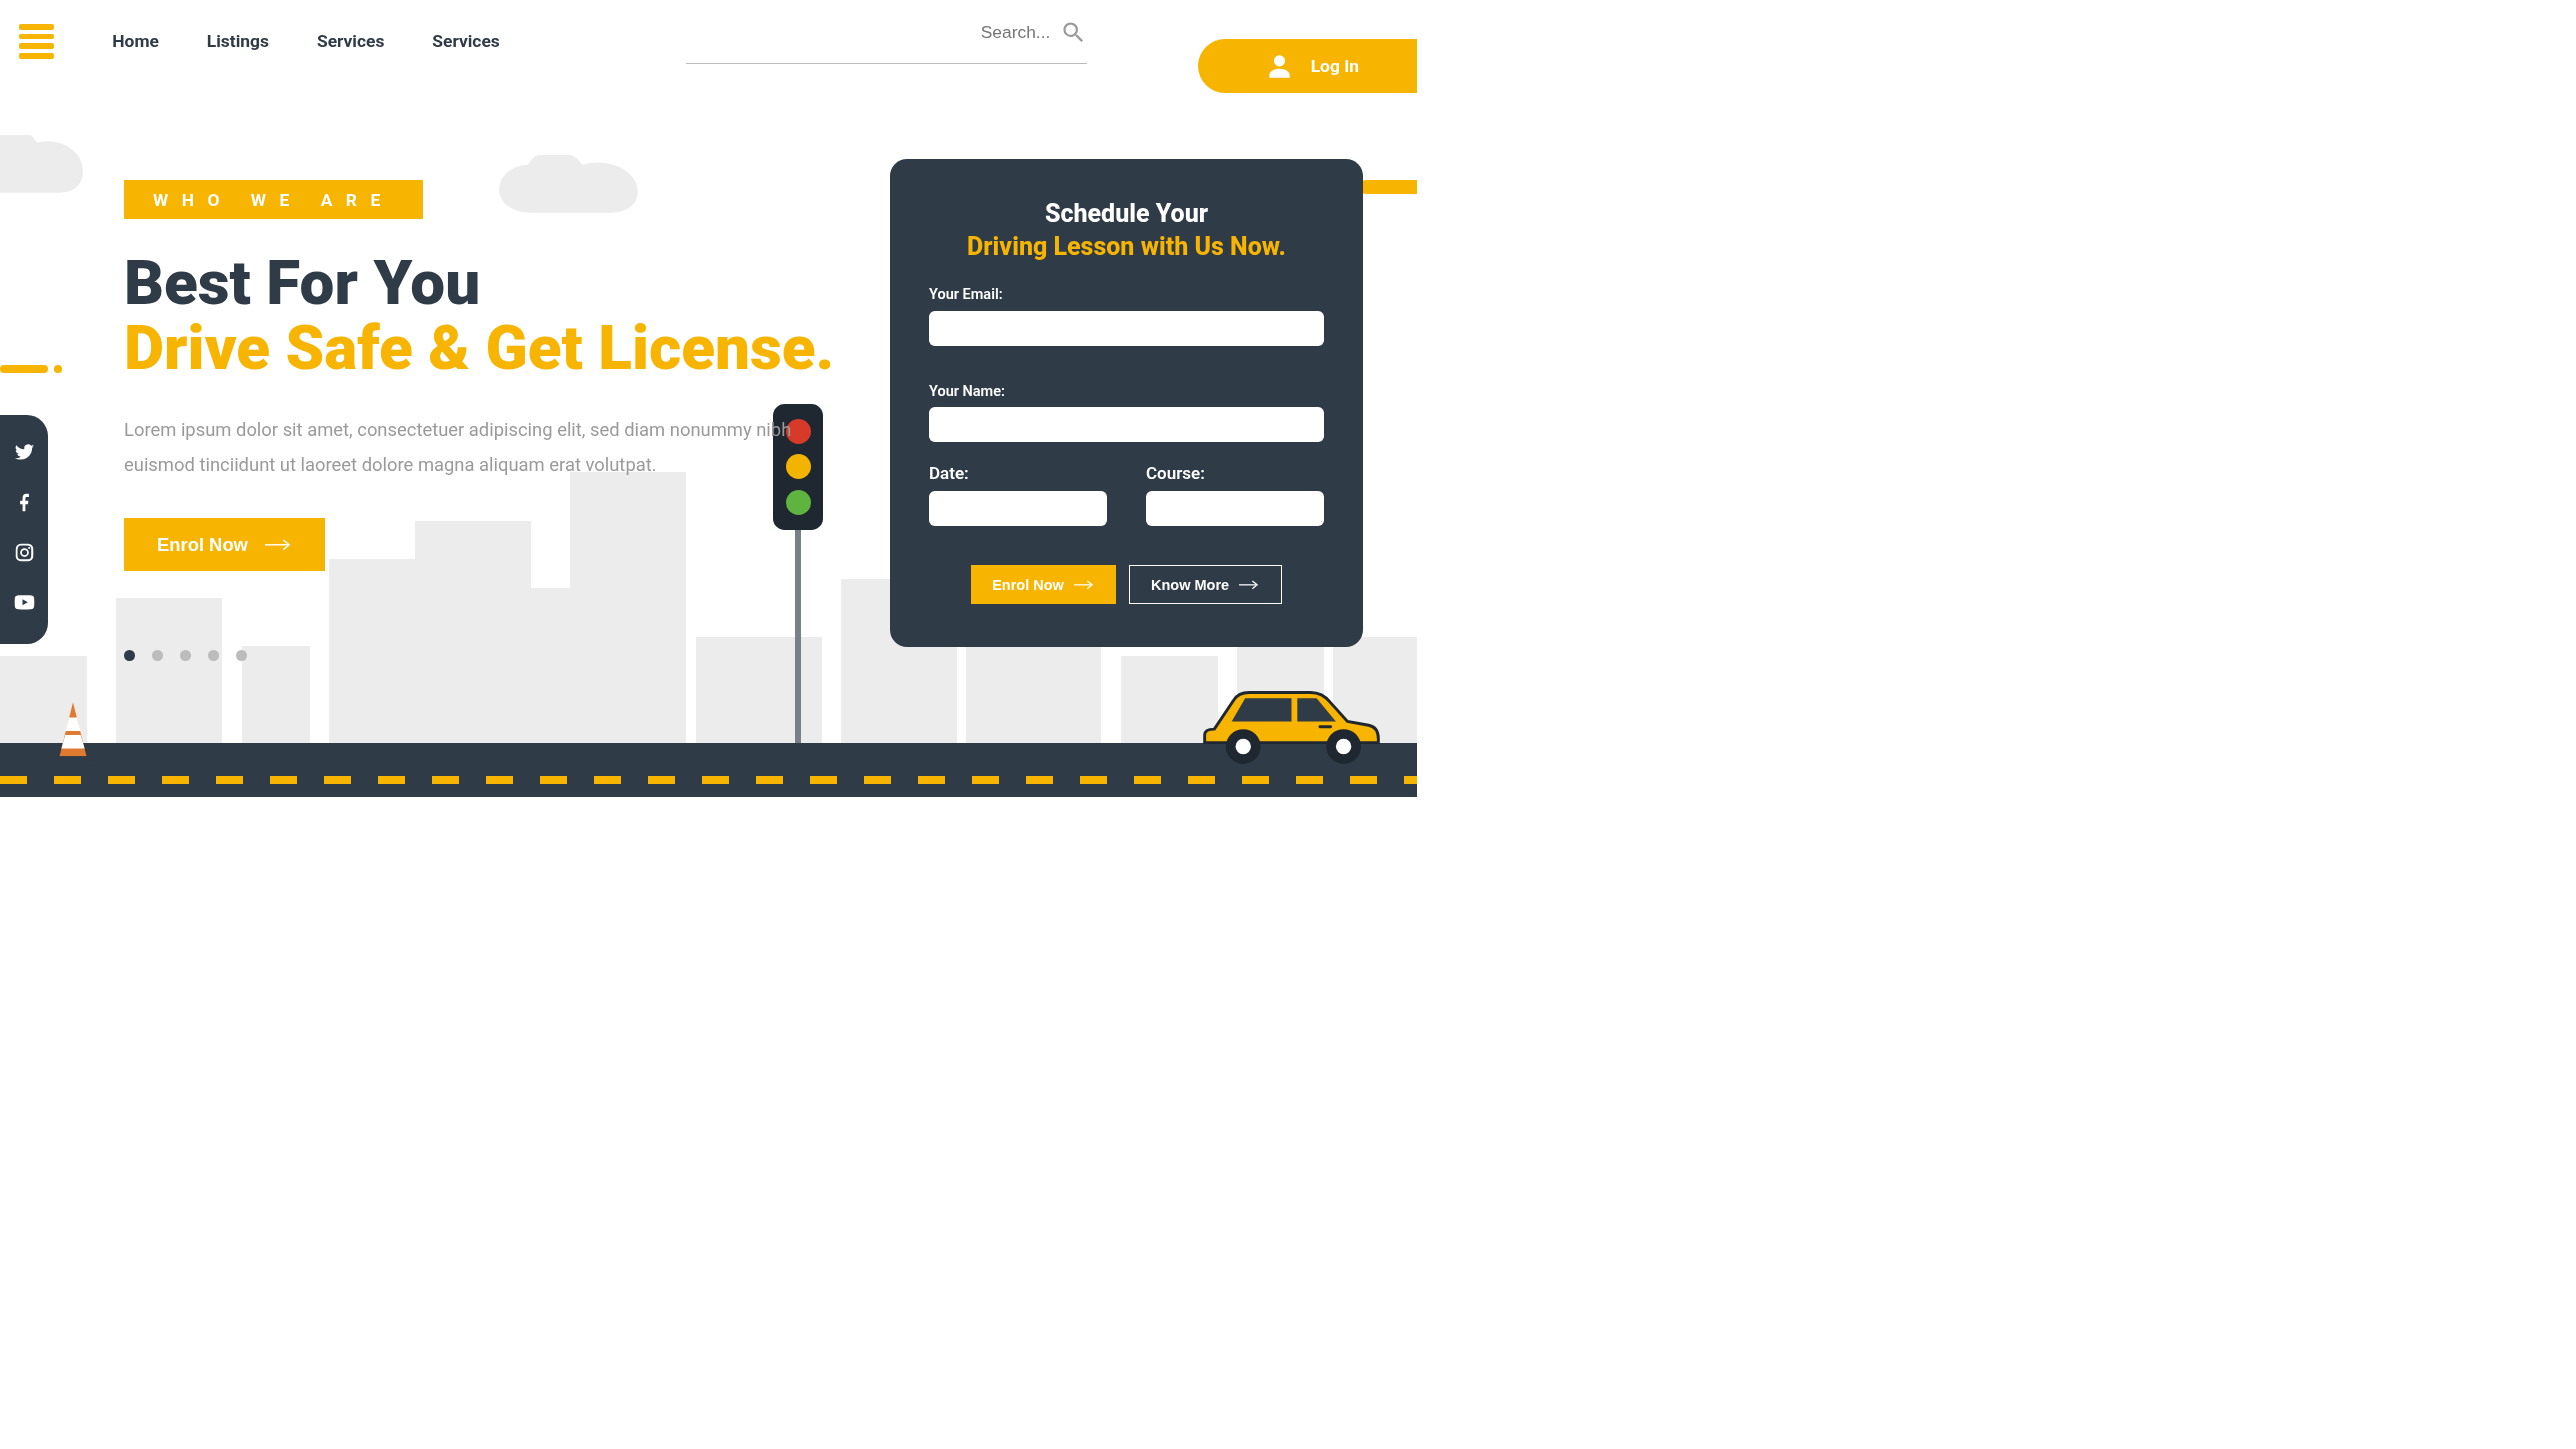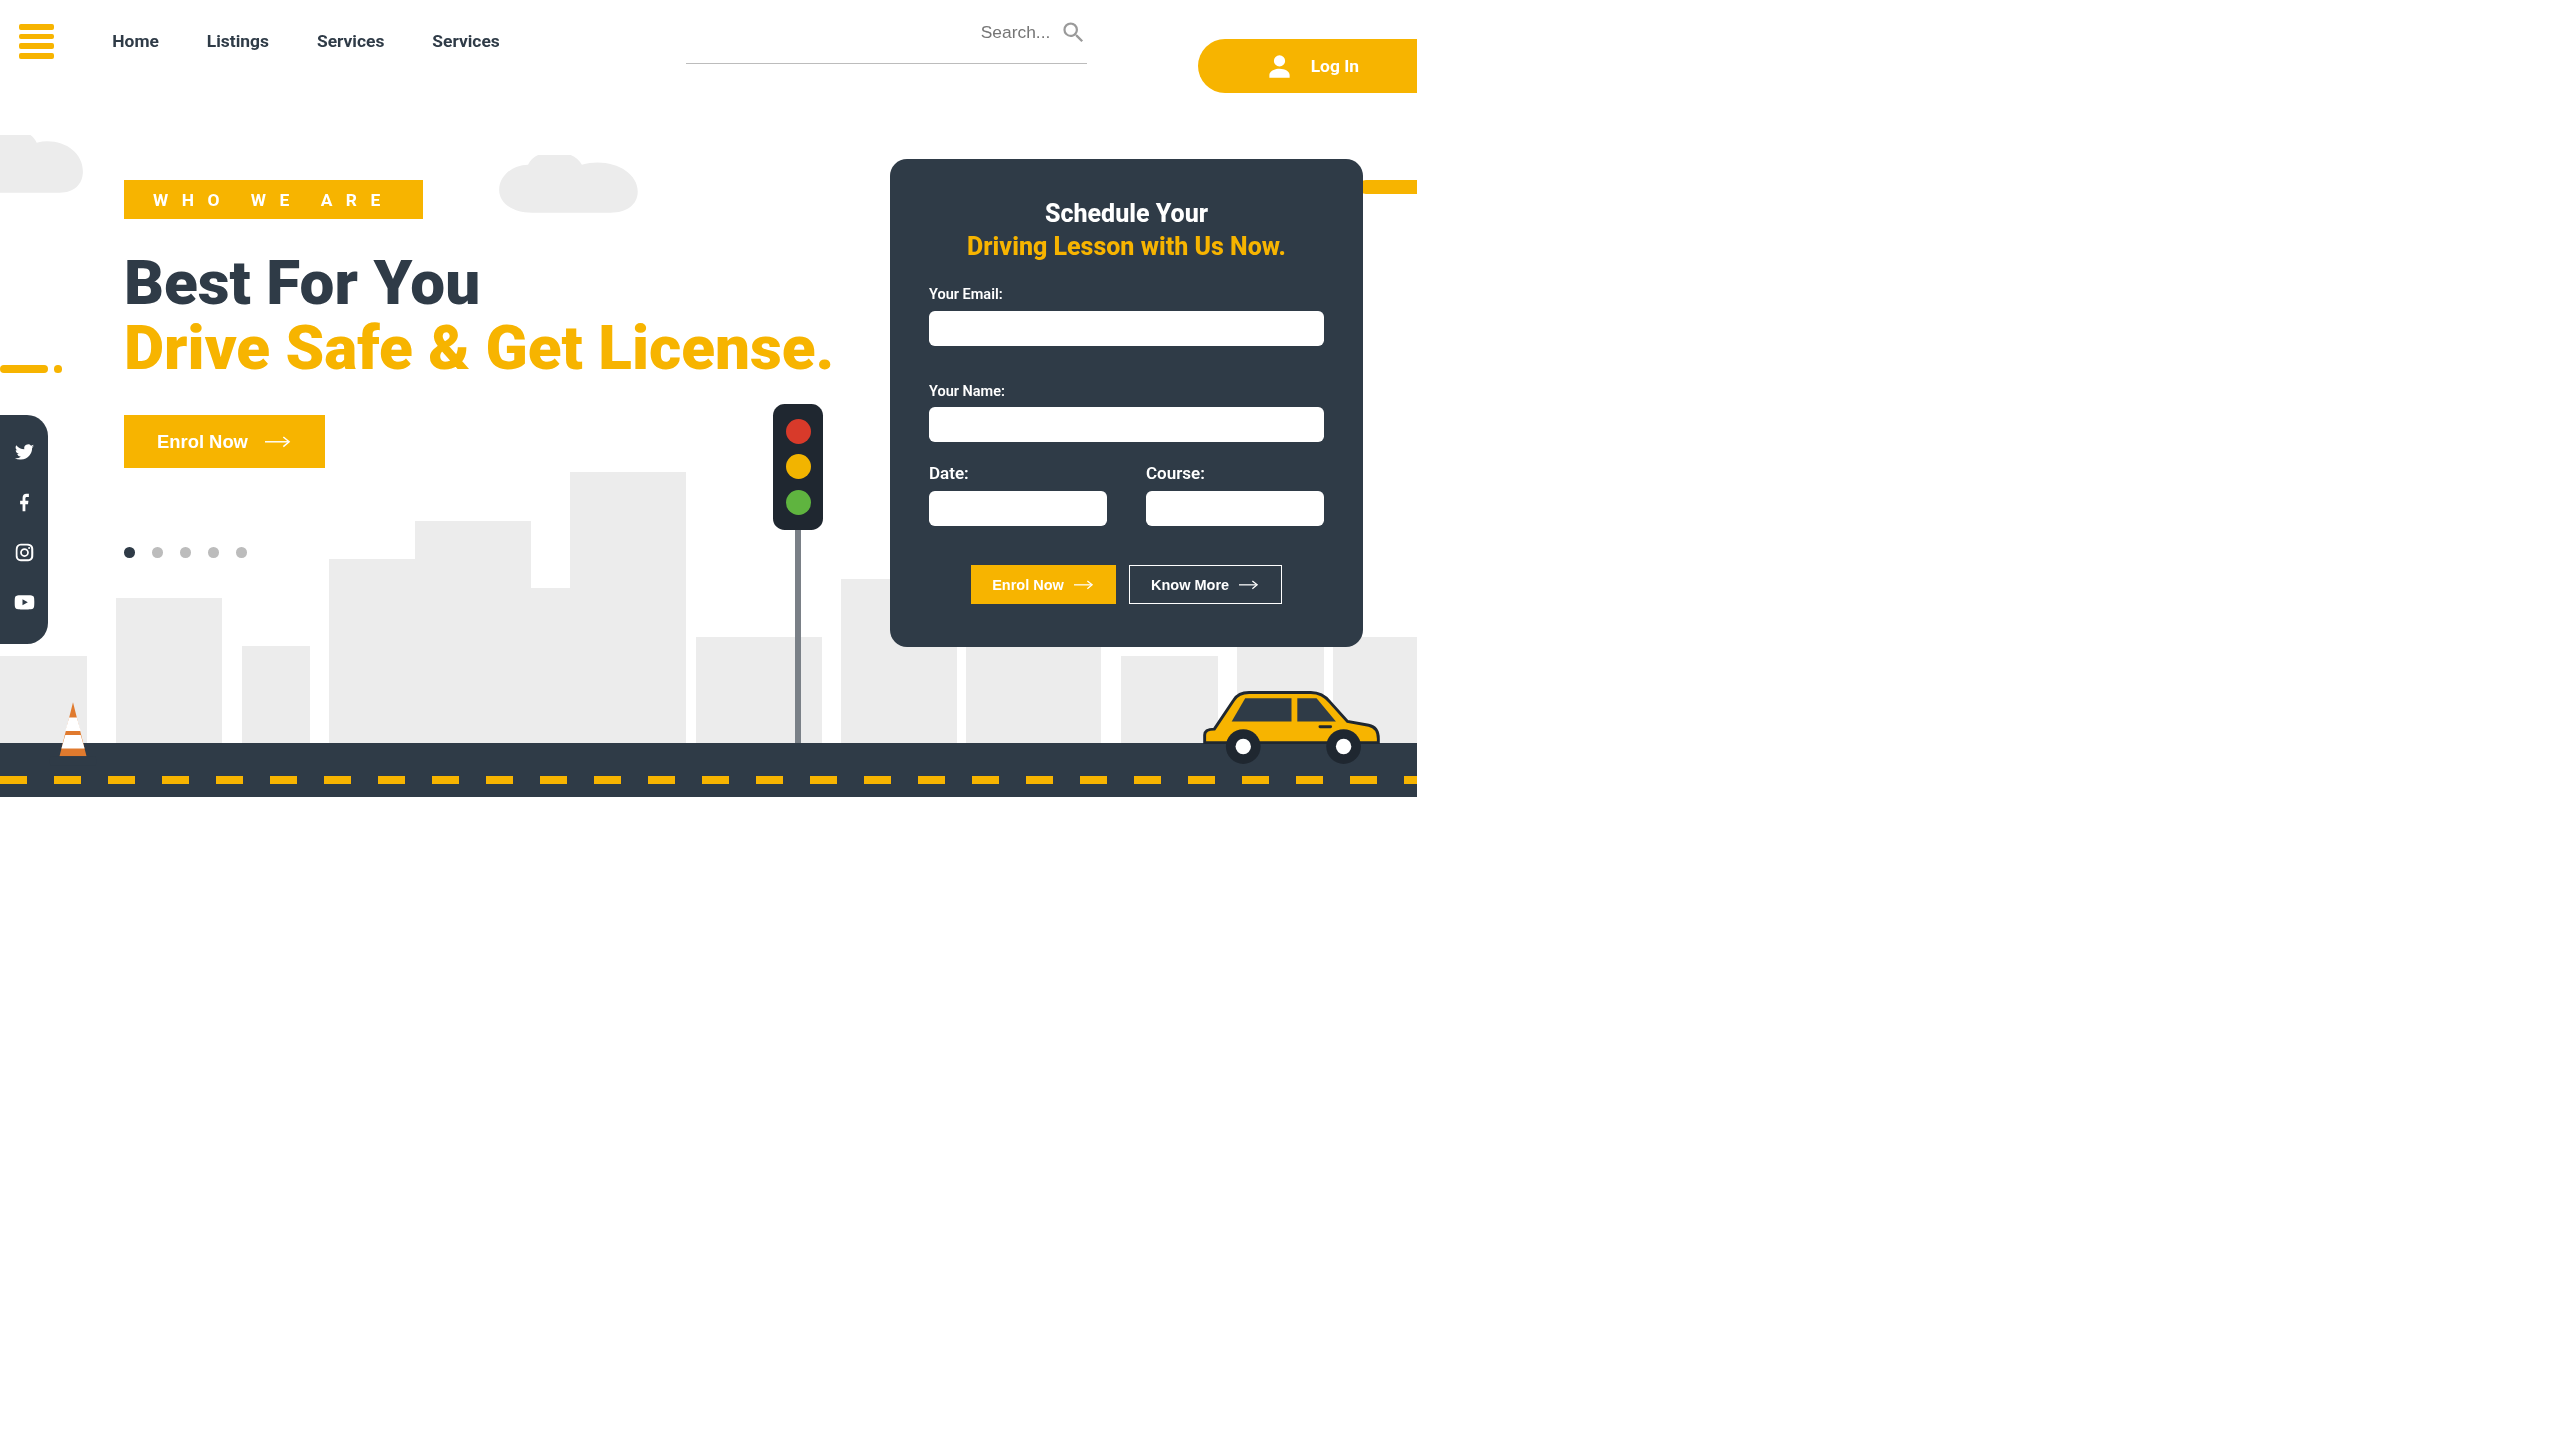"Lorem ipsum dolor sit amet," p.desc { html: none -> <p>Lorem ipsum dolor sit amet, consectetuer adipiscing elit, sed diam nonummy nibh euismod tinciidunt ut laoreet dolore magna aliquam erat volutpat.</p> }
